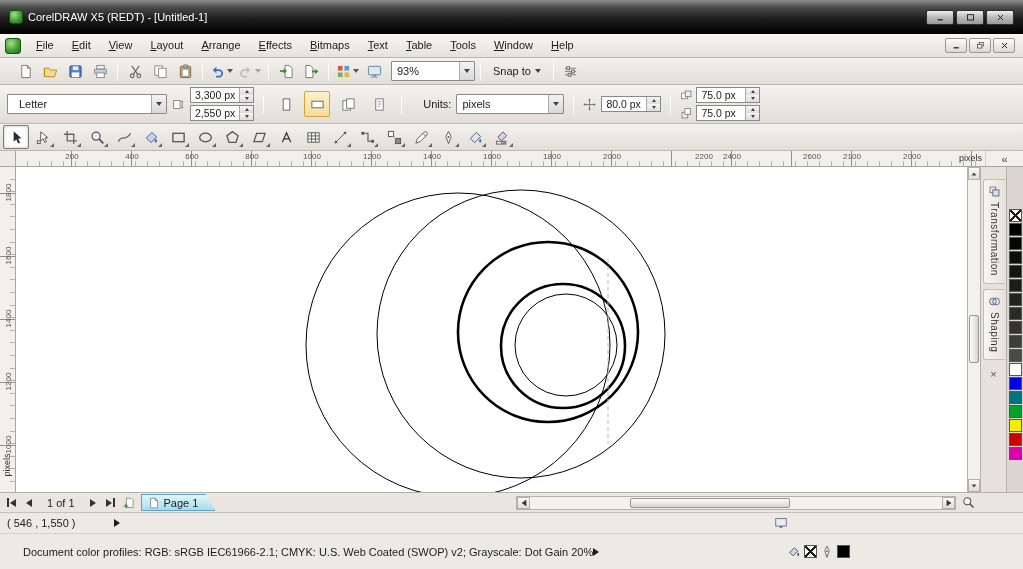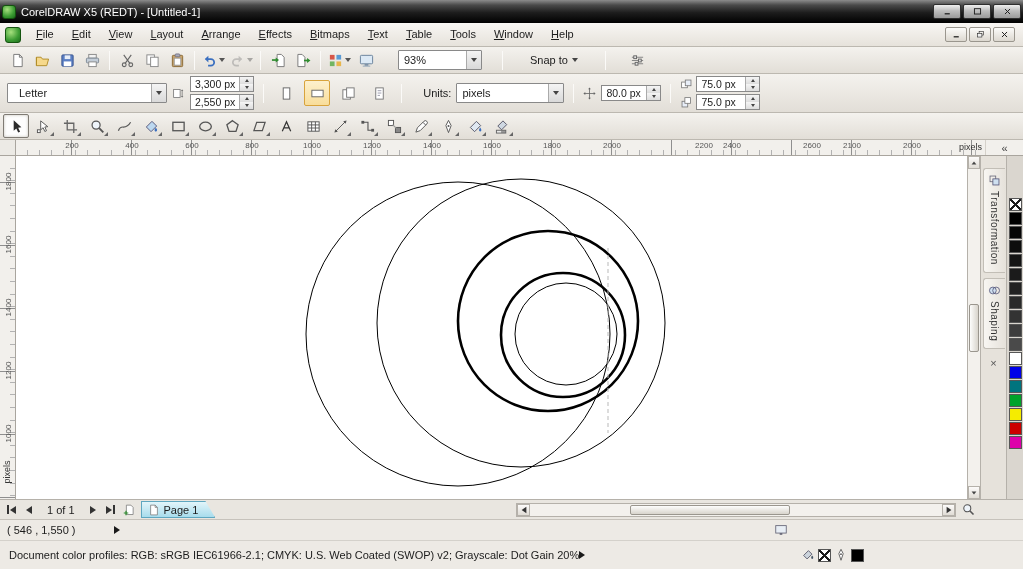"CorelDRAW X5 (REDT) - [Untitled-1]" .titlebar { height: 23px -> 34px; padding: 0 2px -> 0 9px }
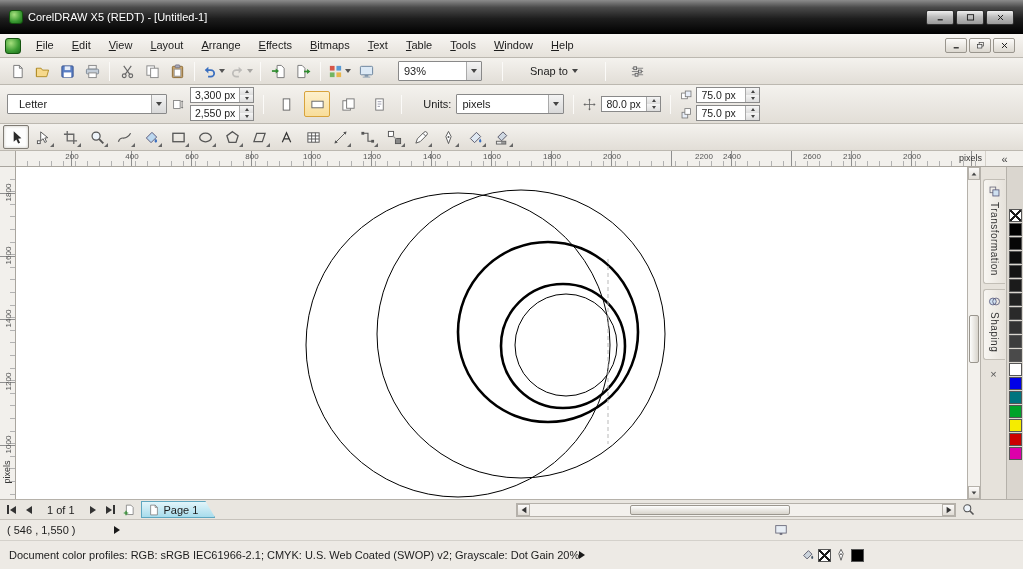"93%" .toolbar { gap: 16px -> 1px; padding: 0 5px -> 0 13px }
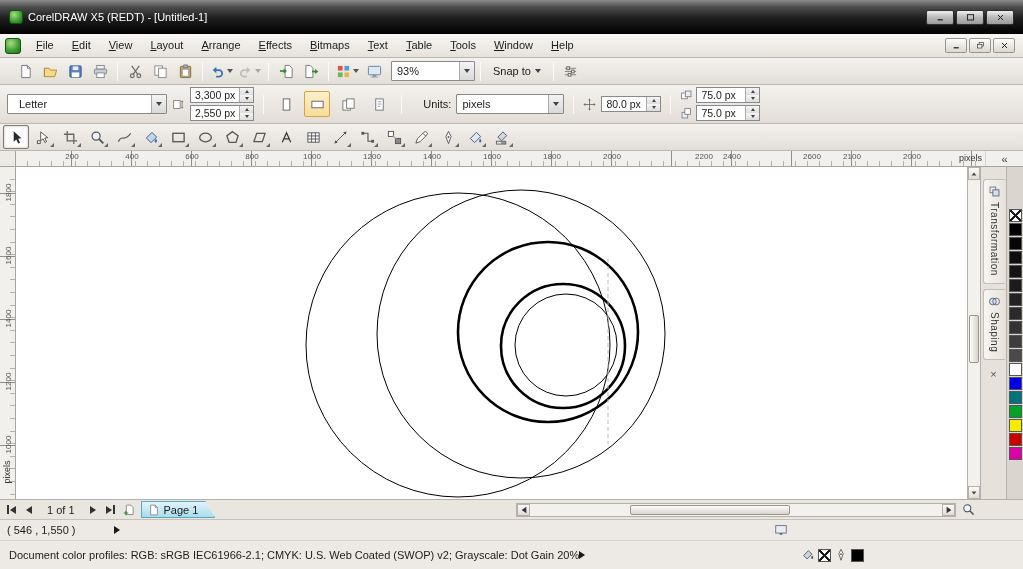"Document color profiles: RGB: sRGB" .statusbar2 { height: 29px -> 36px; padding: 0 9px -> 0 23px }
